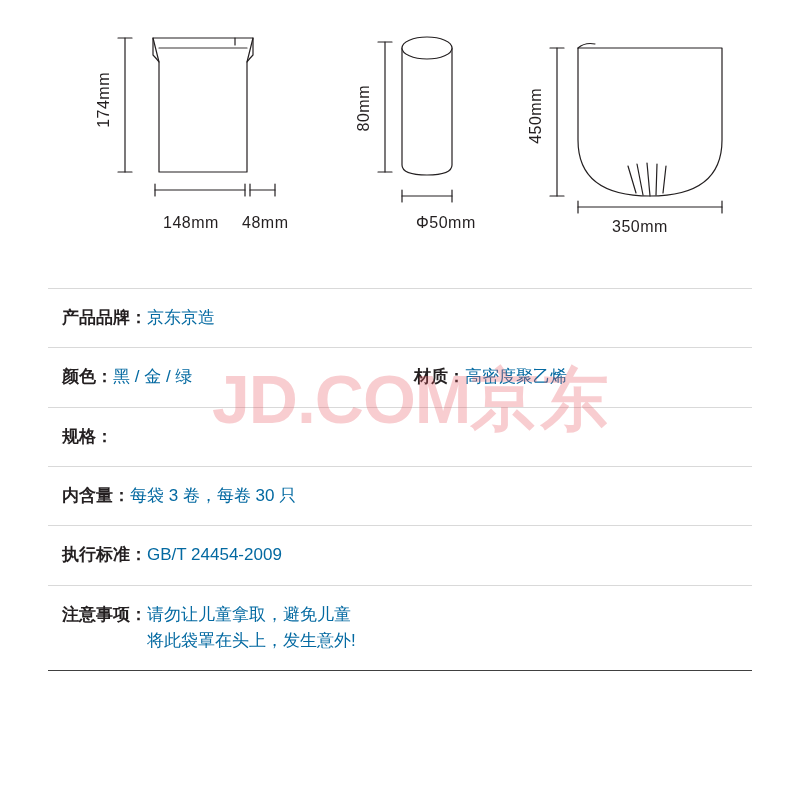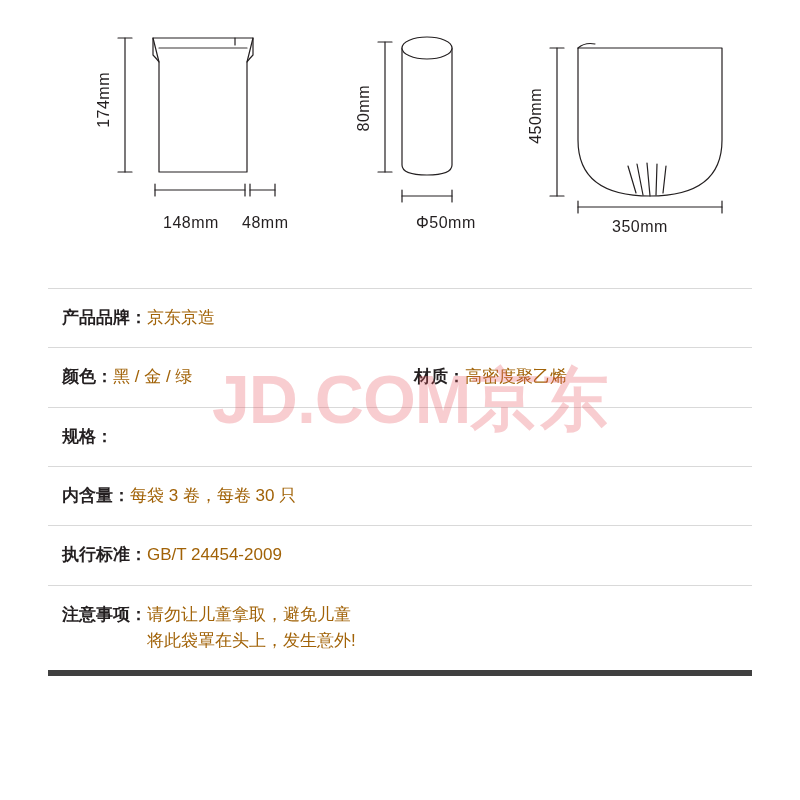"京东京造" .spec-val { color: #a16207 -> #0369a1 }
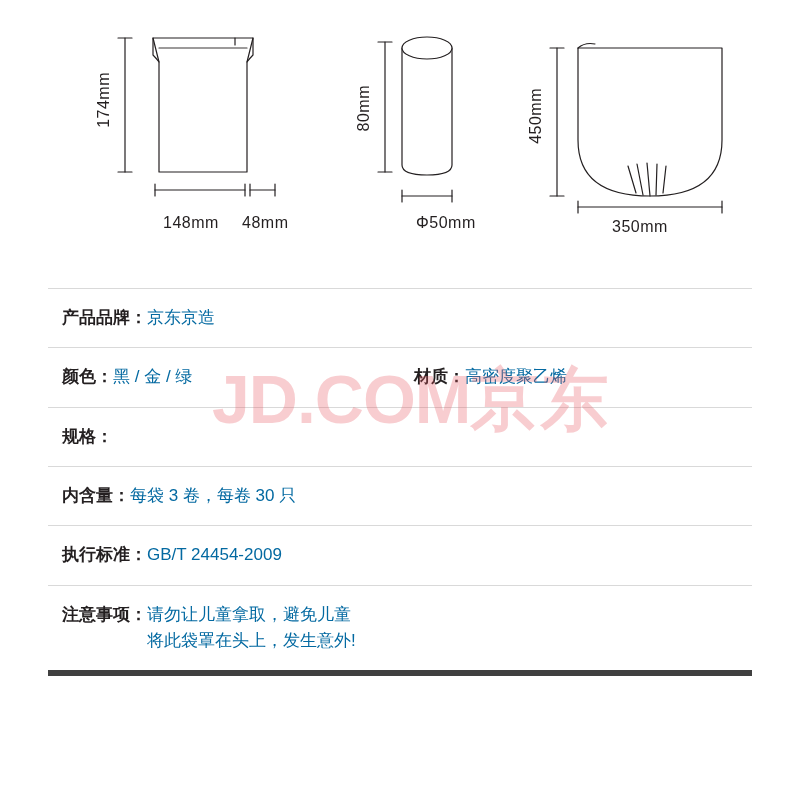"注意事项：" .spec-row:last-child { border-bottom: 6px solid #404040 -> 1px solid #404040 }
